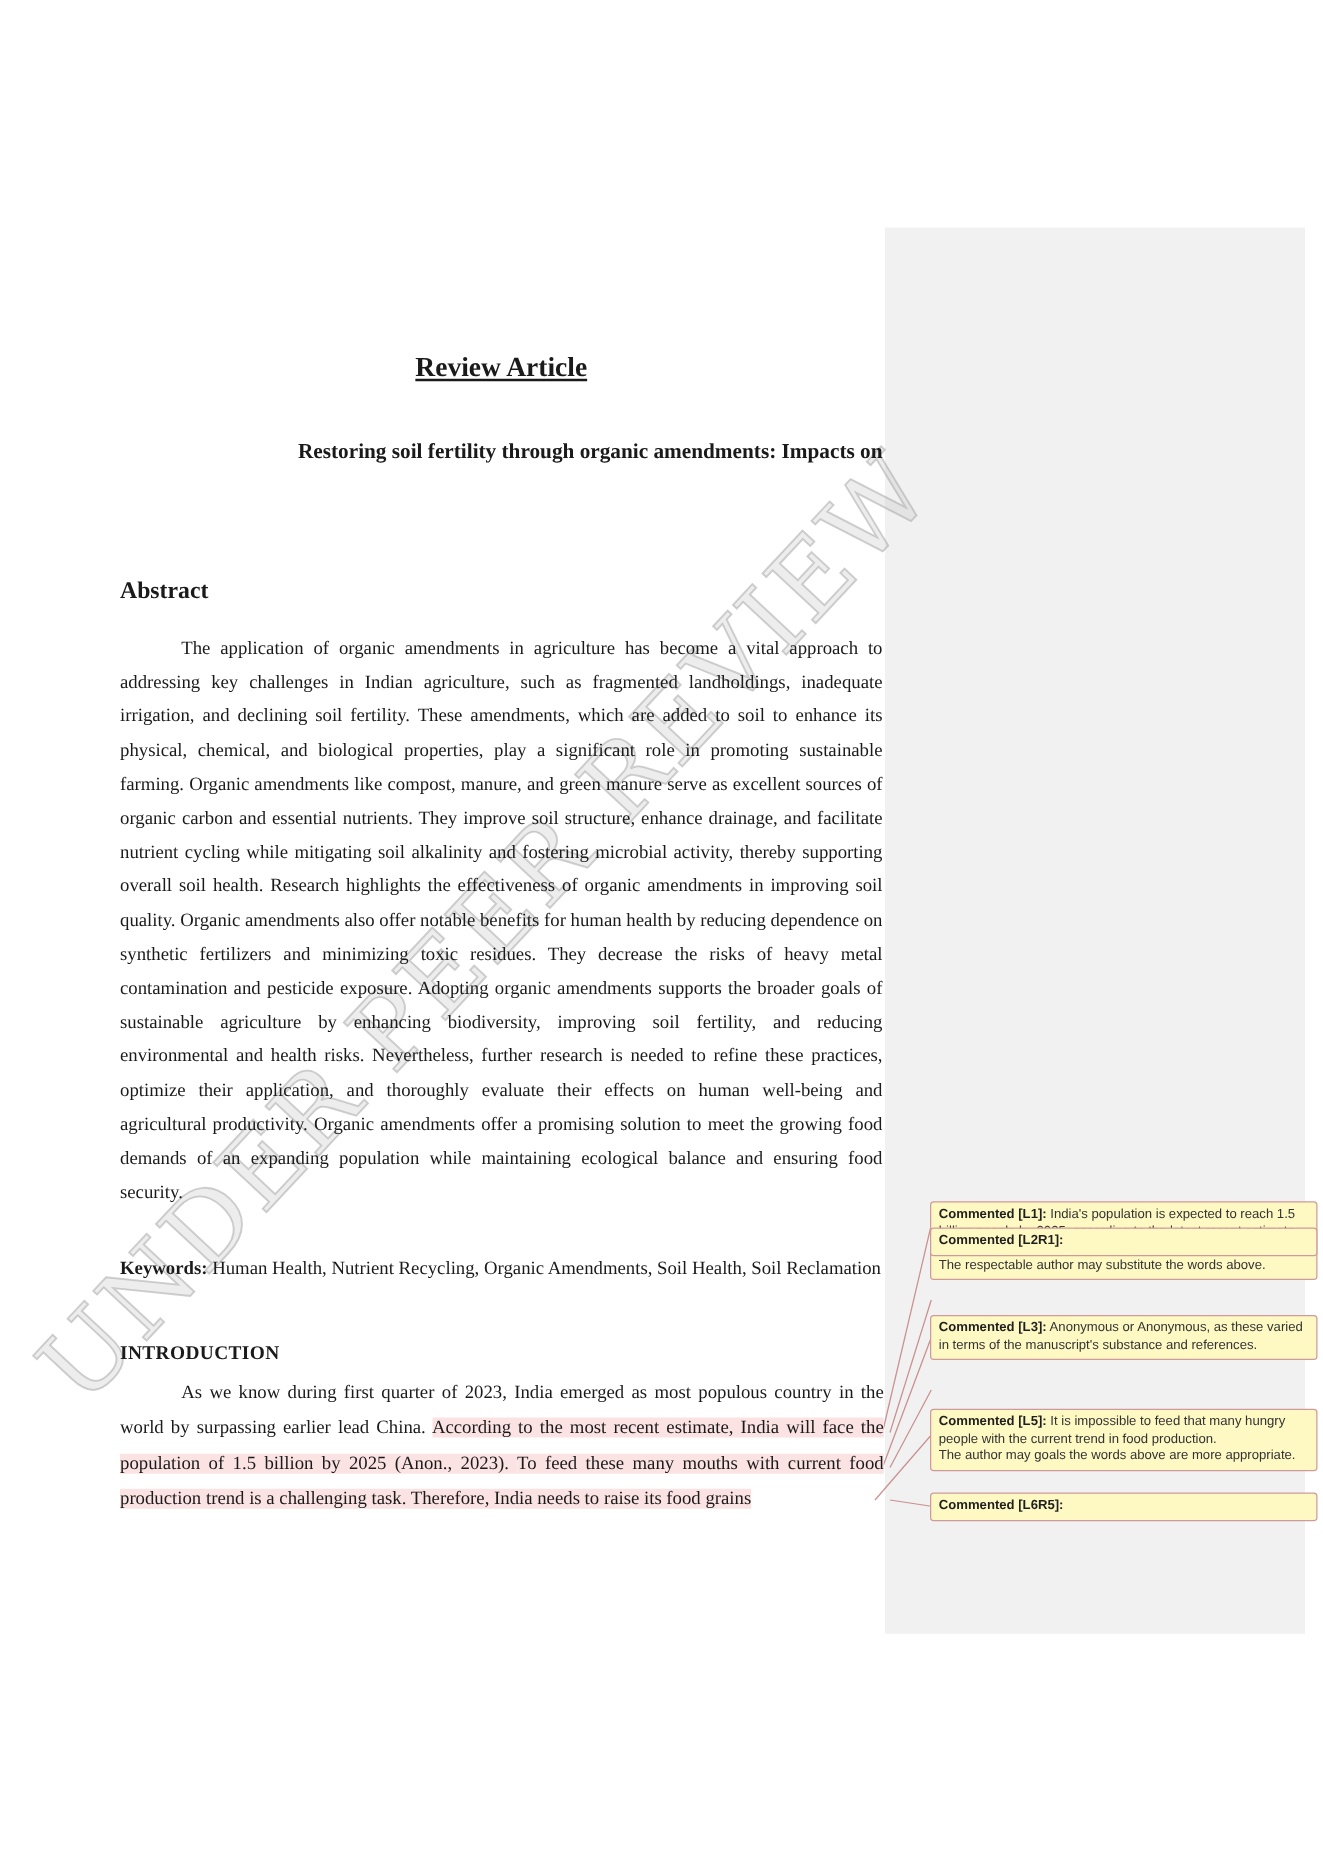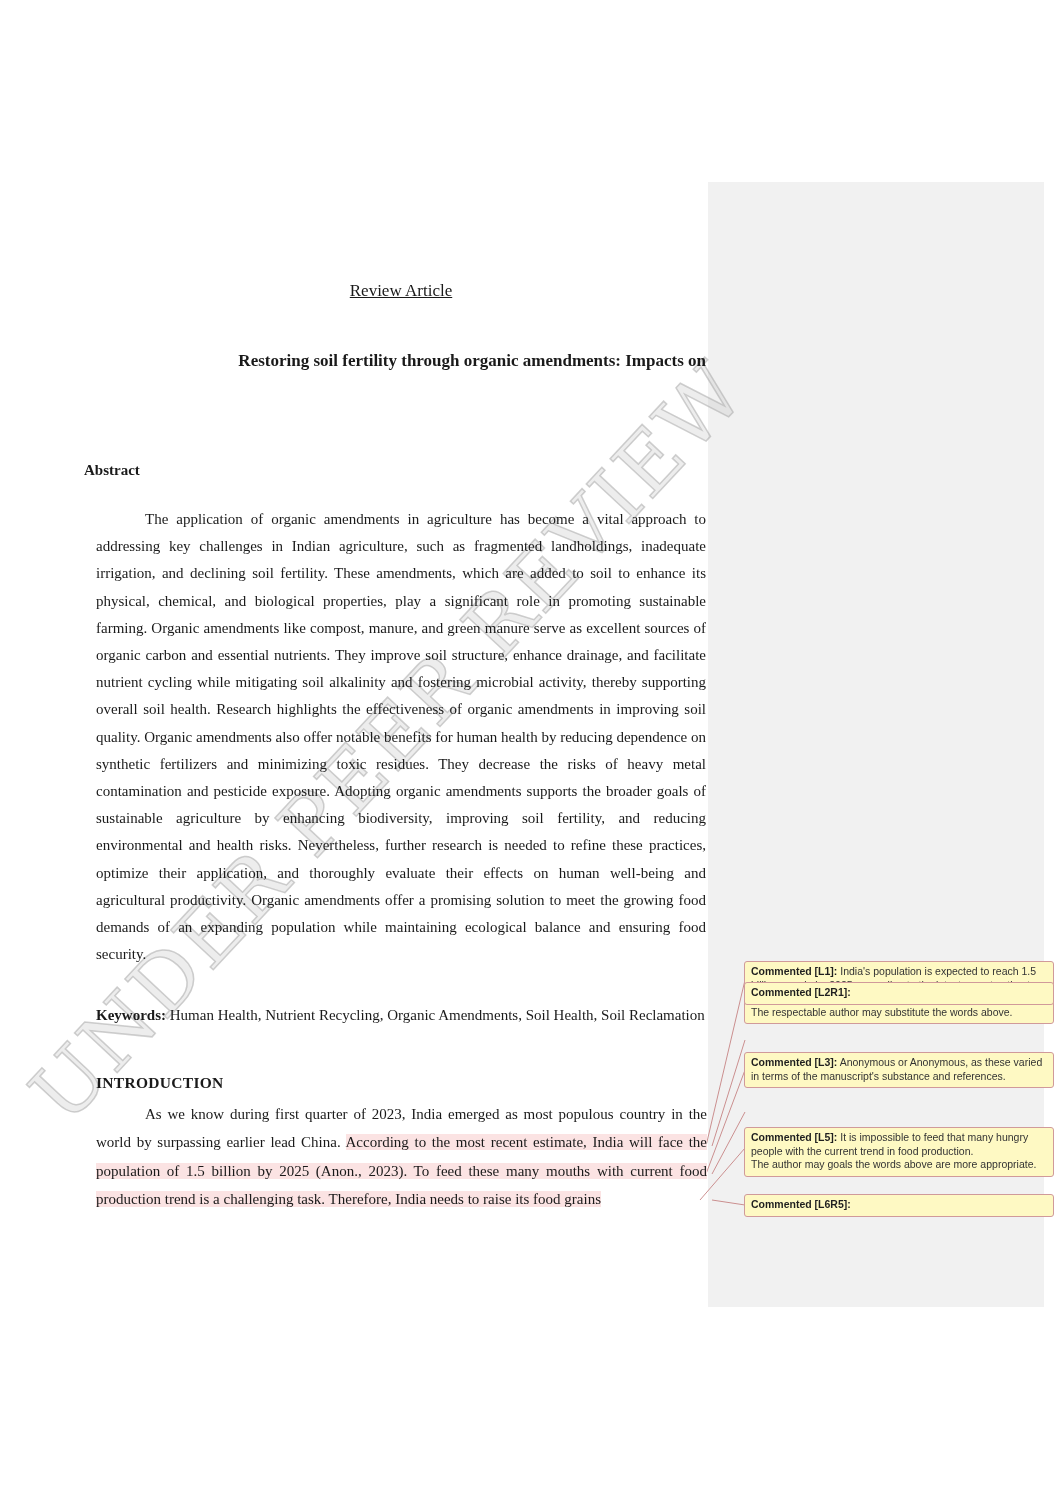"Review Article" .article-type { font-size: 17px -> 22px; font-weight: normal -> bold }
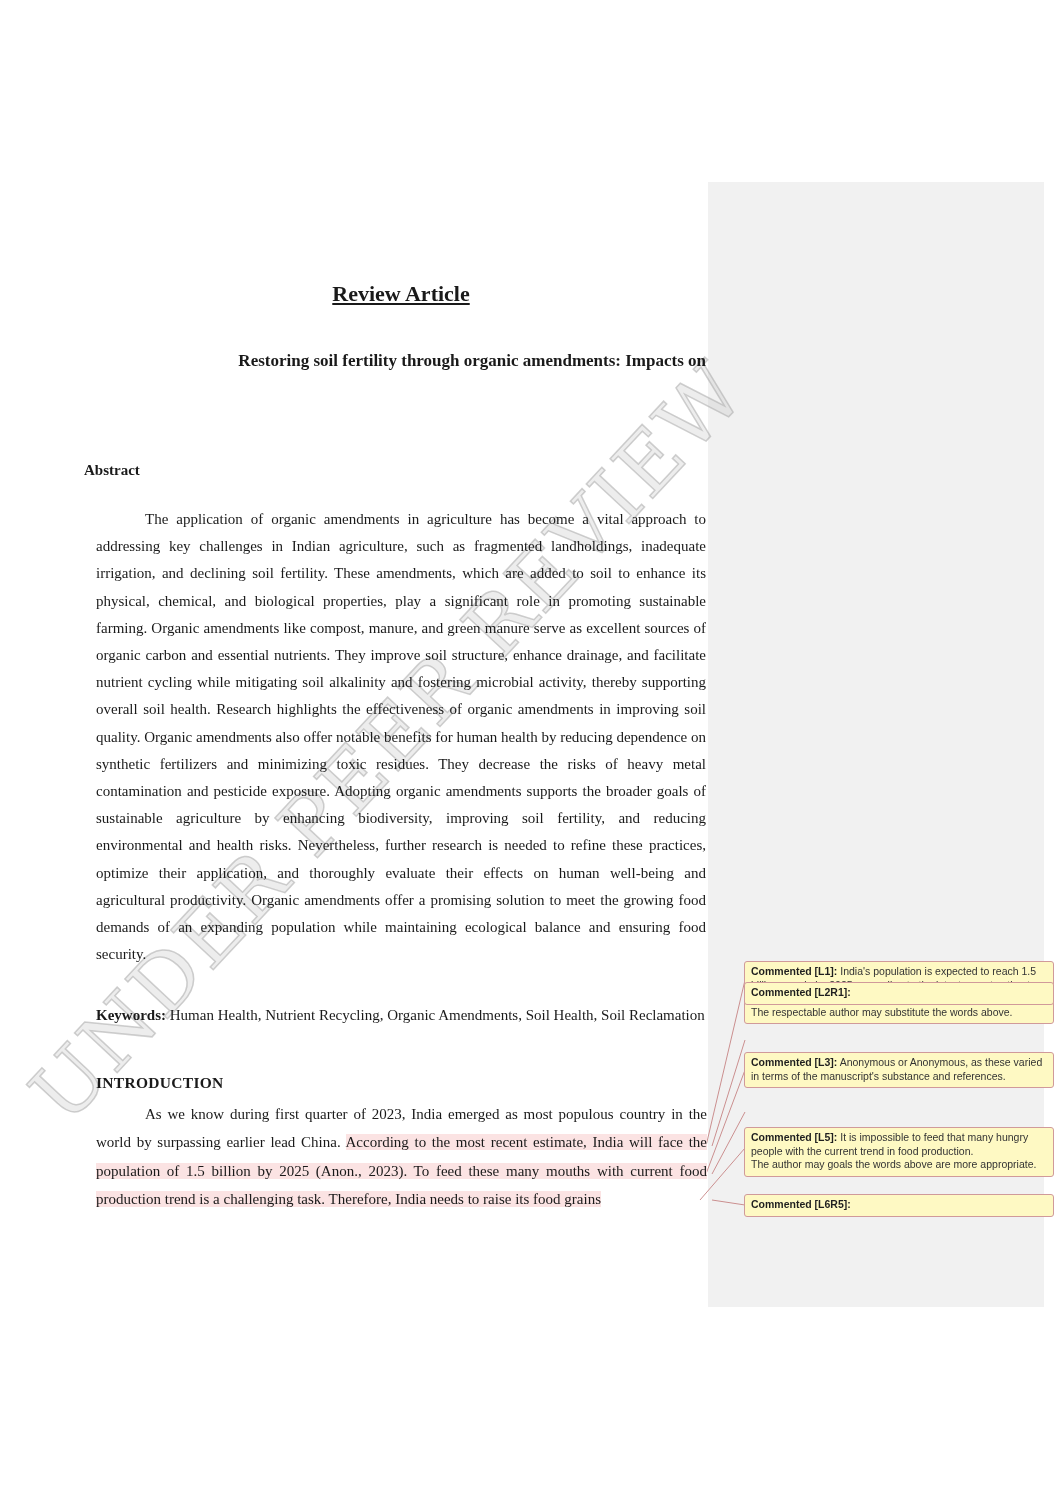"Abstract" .abstract-heading { font-size: 15px -> 19px; left: 84px -> 96px }
